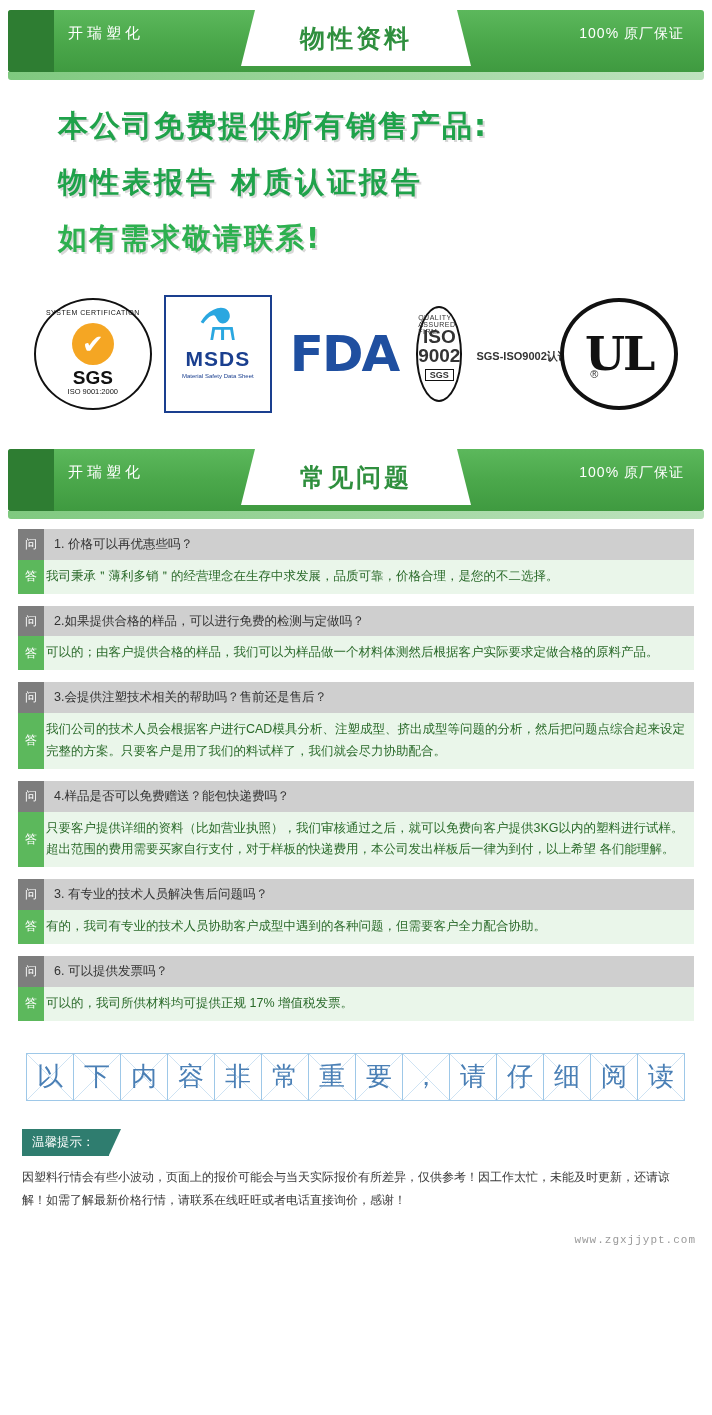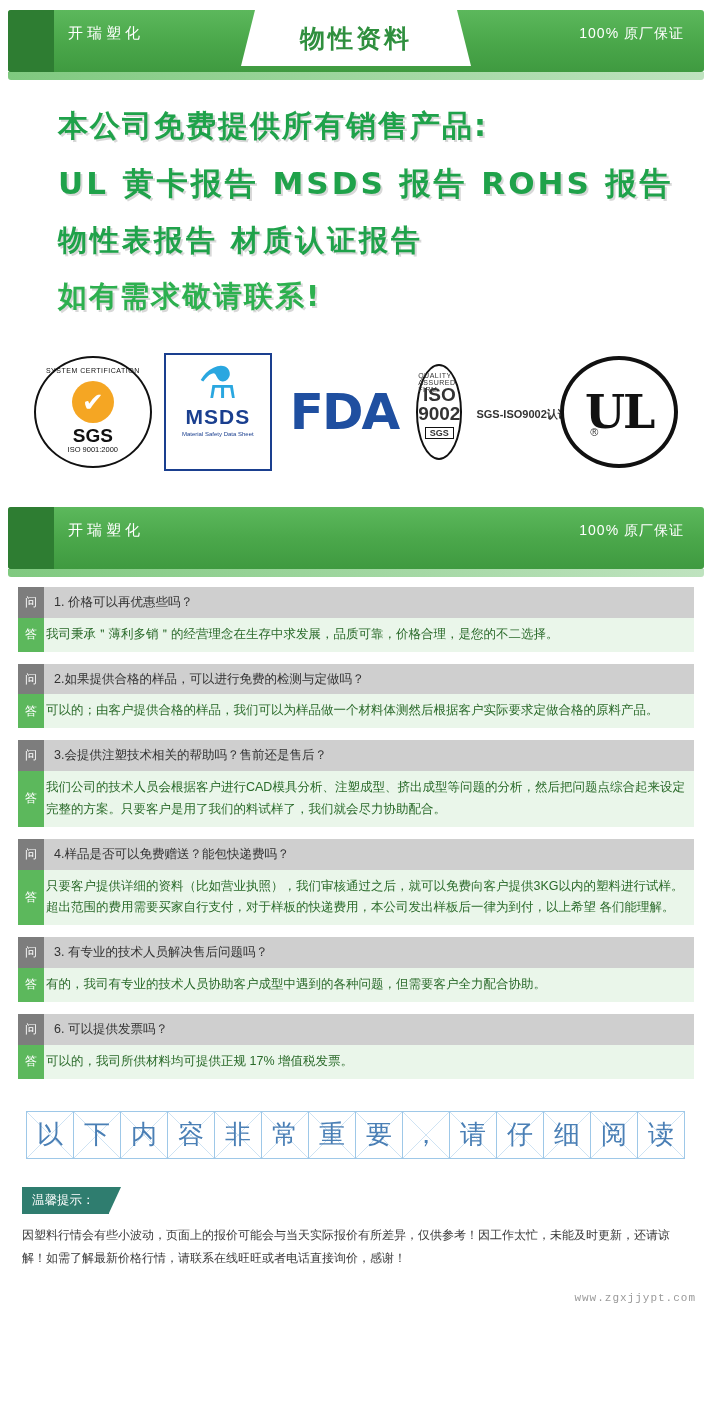"UL 黄卡报告 MSDS 报告 ROHS" div.line { html: <div>UL 黄卡报告 MSDS 报告 ROHS 报告</div> -> none }
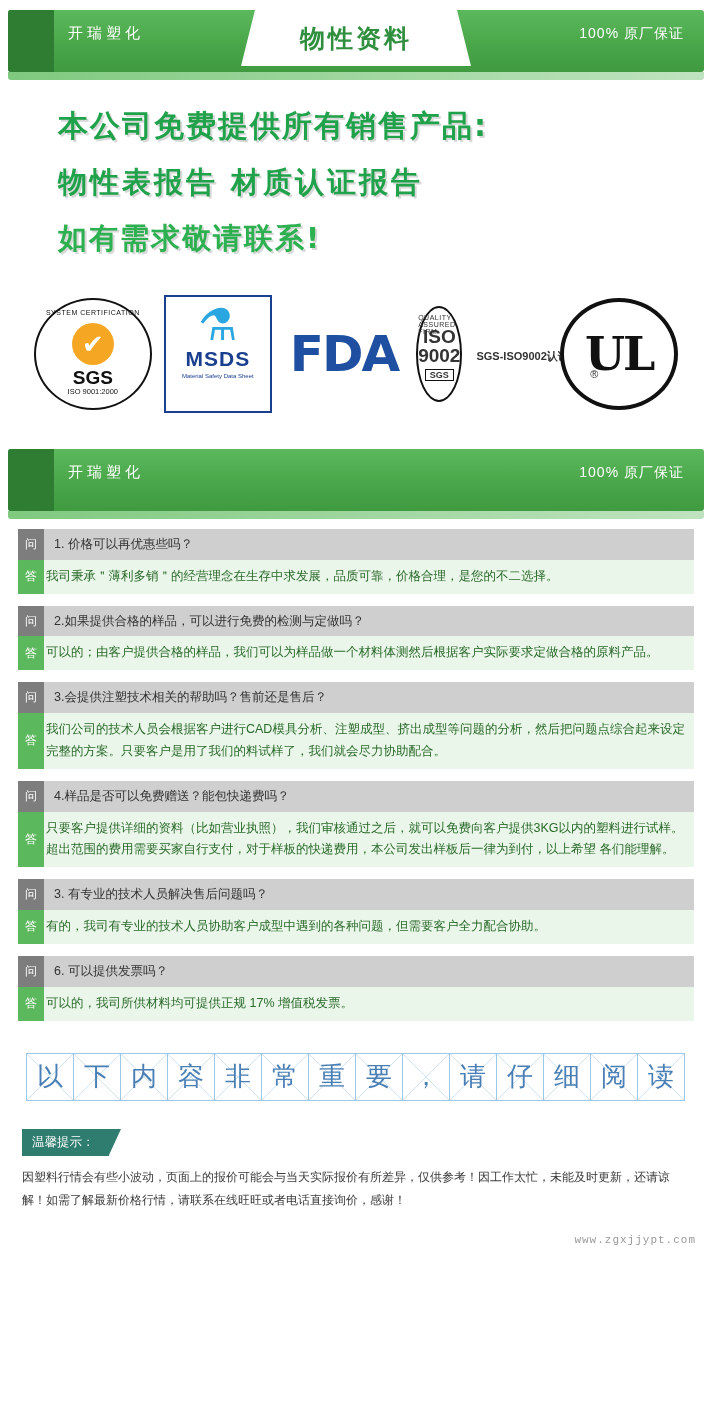"常见问题" div.center-tab { html: none -> <div> <span>常见问题</span> </div> }
